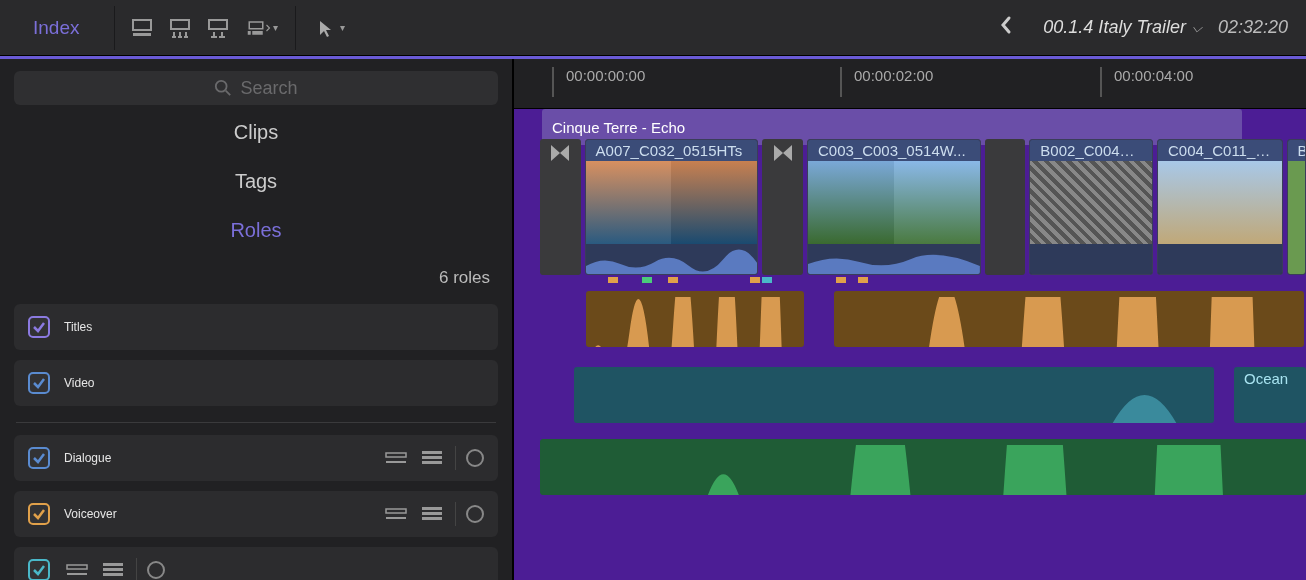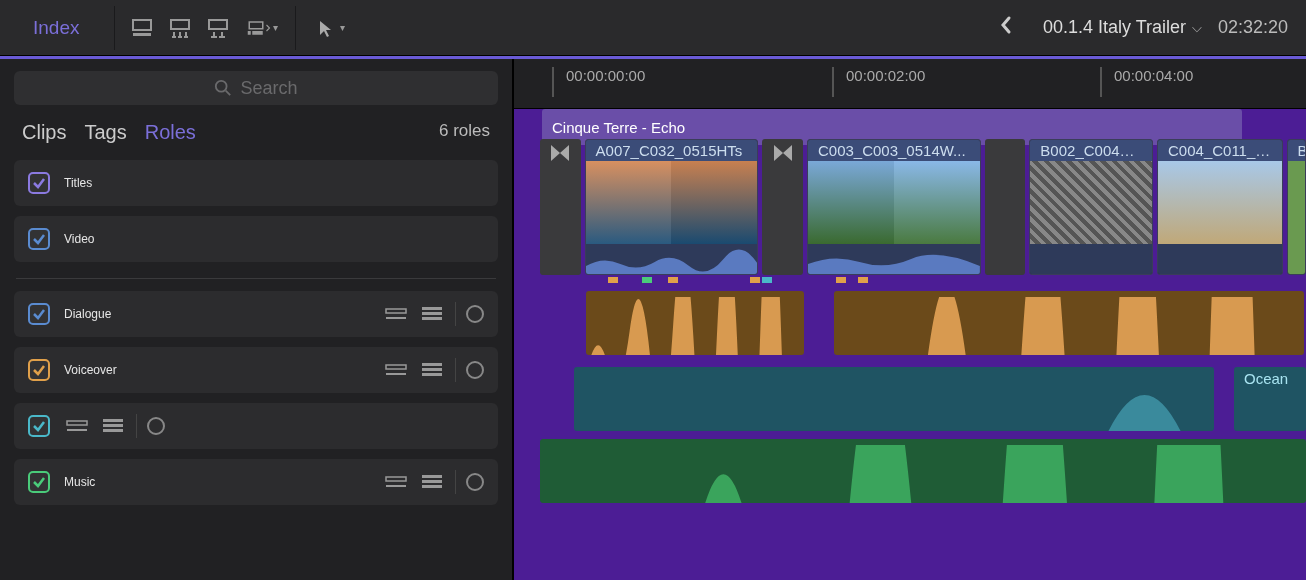"00.1.4 Italy Trailer" .tb-right { font-style: none -> italic }
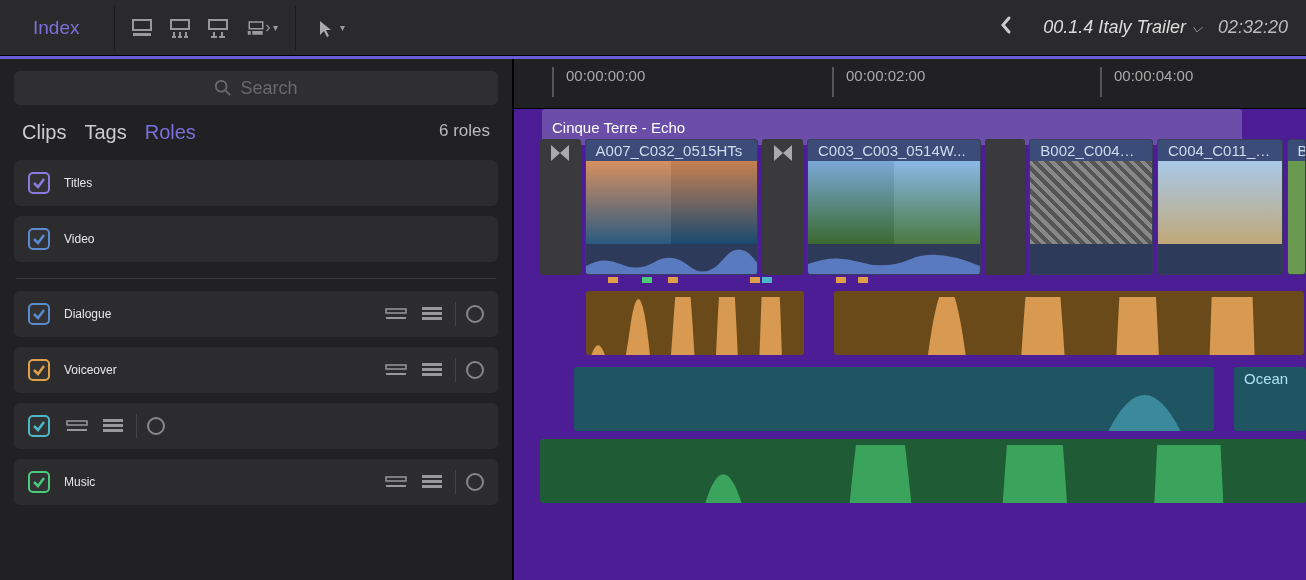"00:00:02:00" div.tick { left: 332px -> 340px }
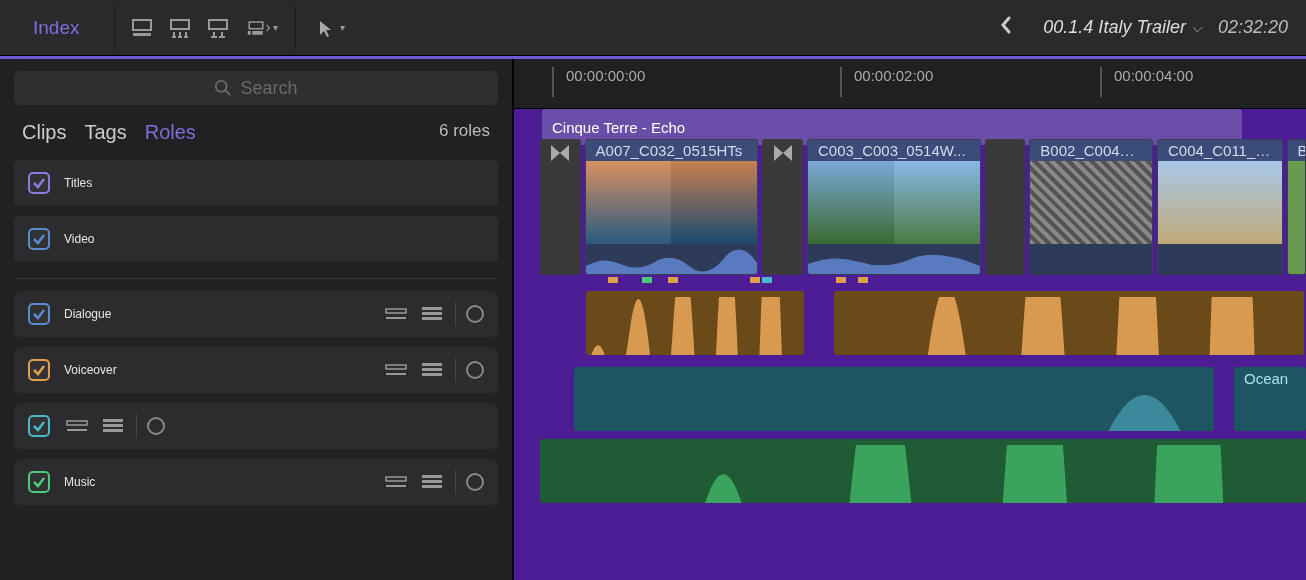"Clips" .tabs-row { align-items: none -> center; flex-direction: none -> column; gap: 18px -> 26px }
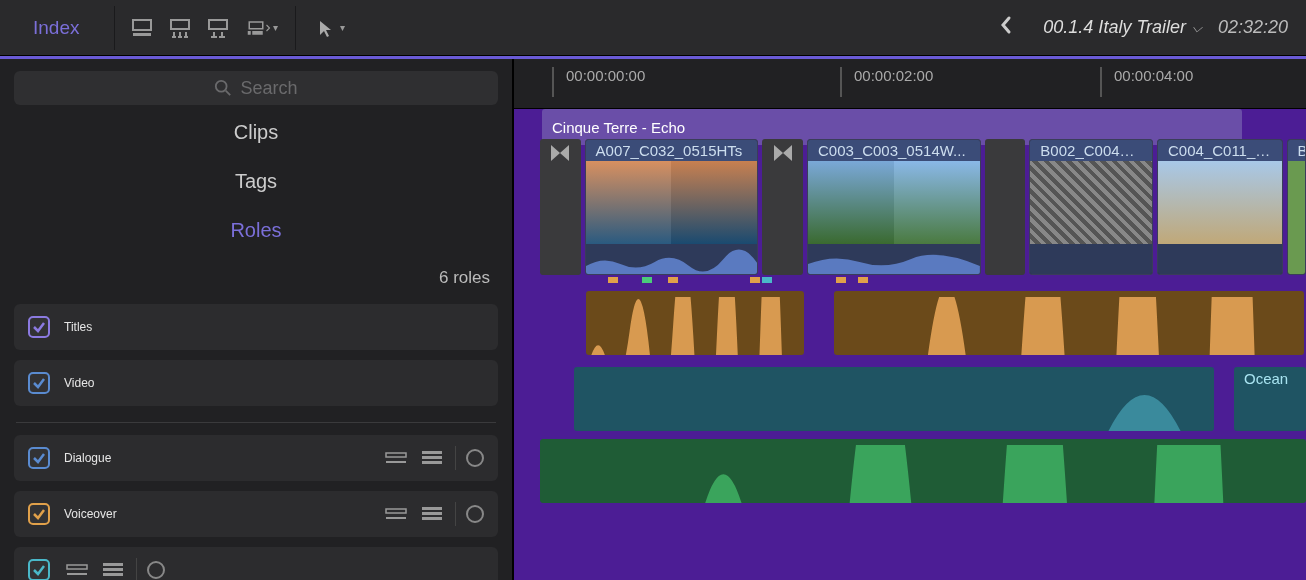"Ocean" .aclip { height: 64px -> 56px }
